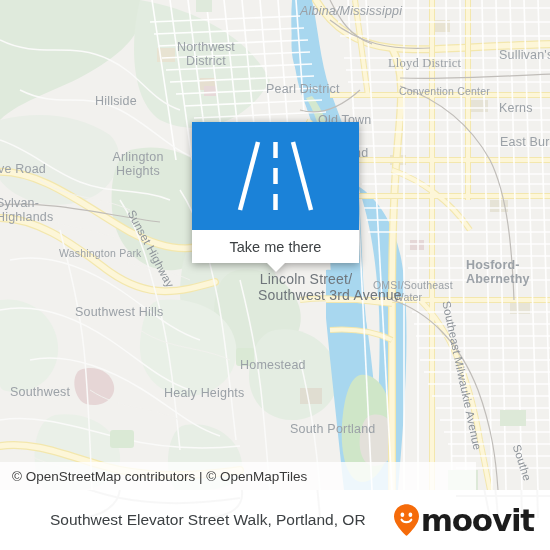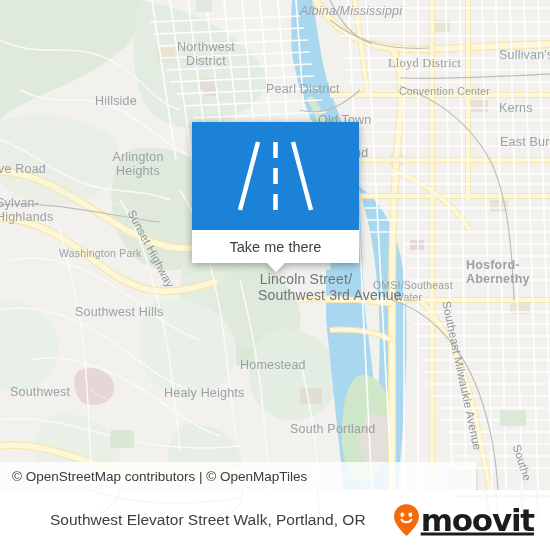"moovit" #moovit-word { text-decoration: underline -> none }
